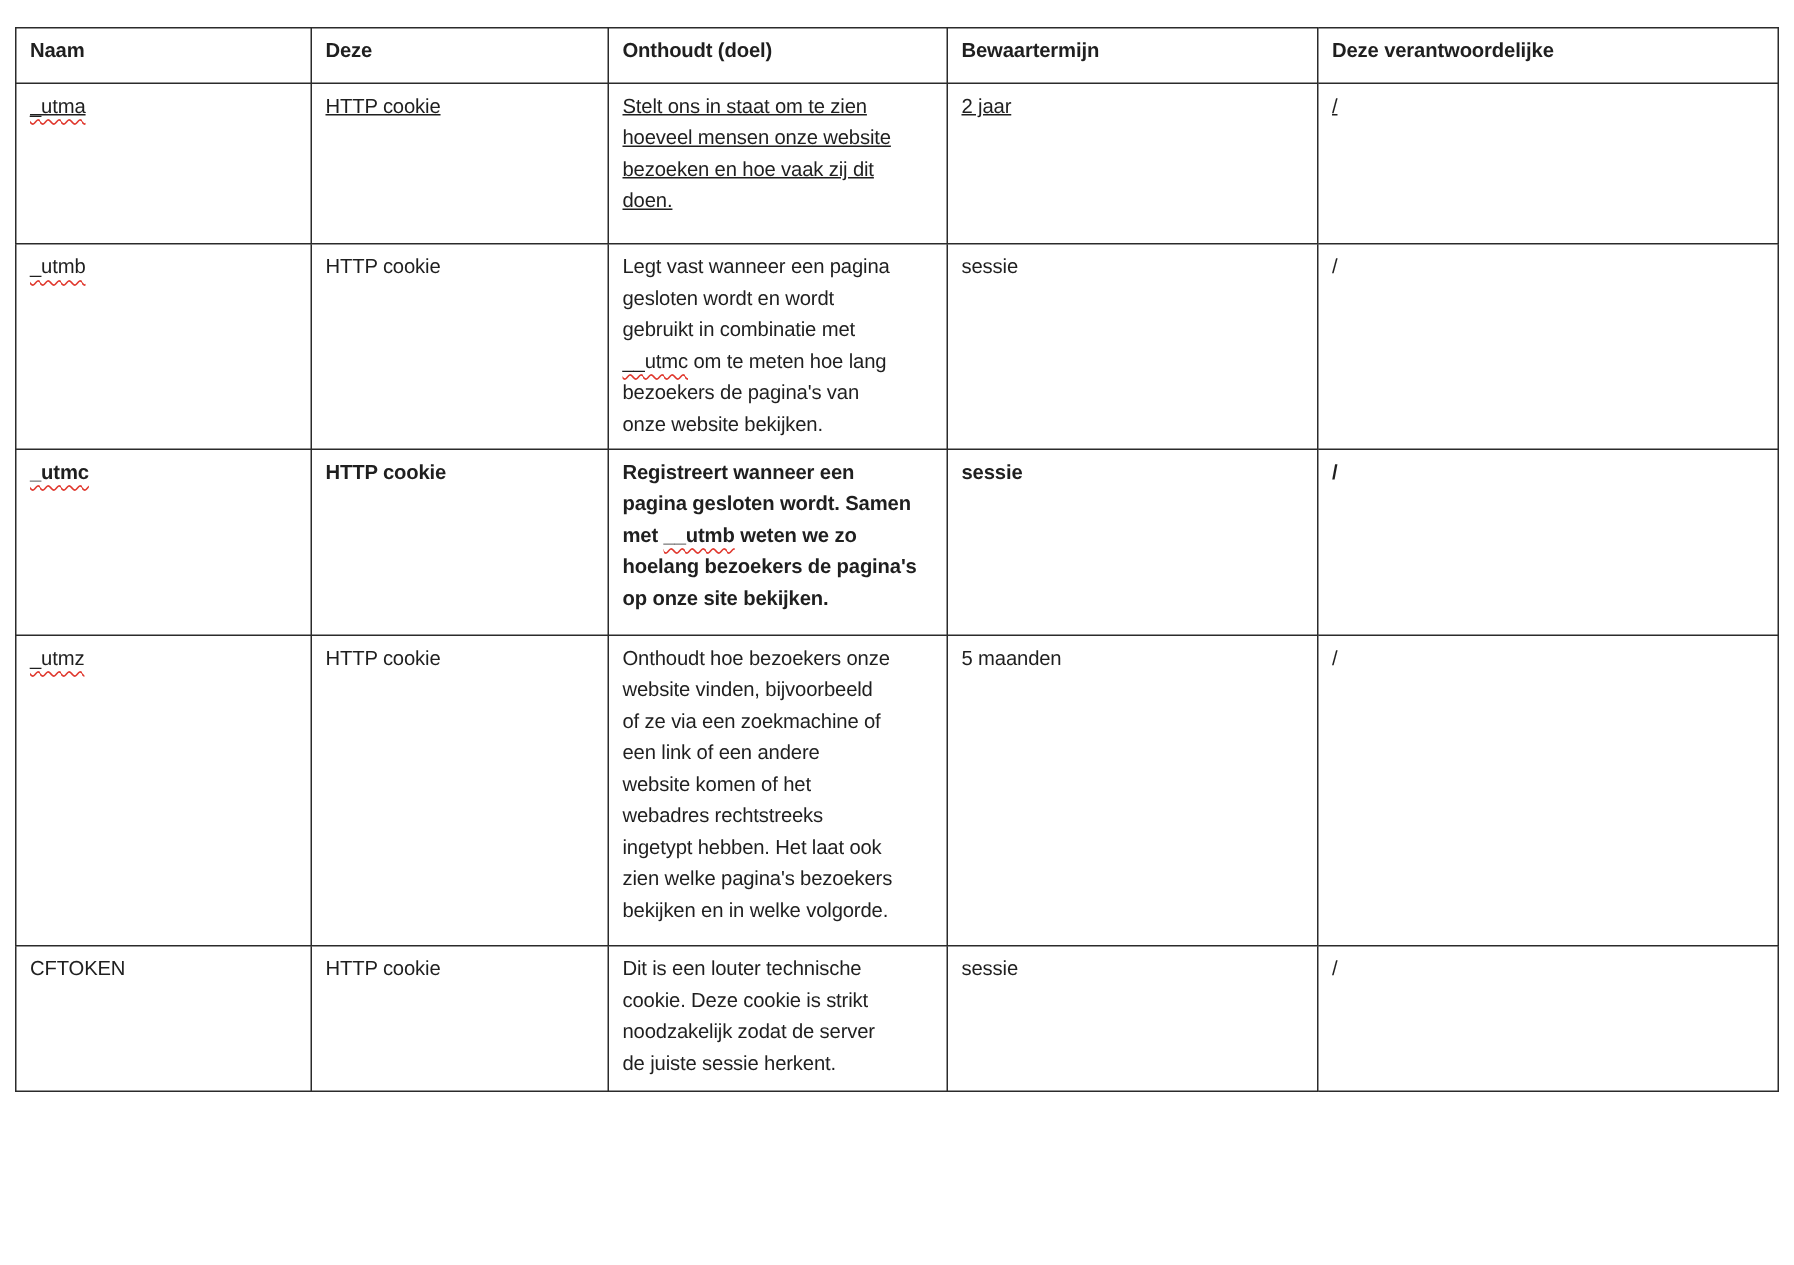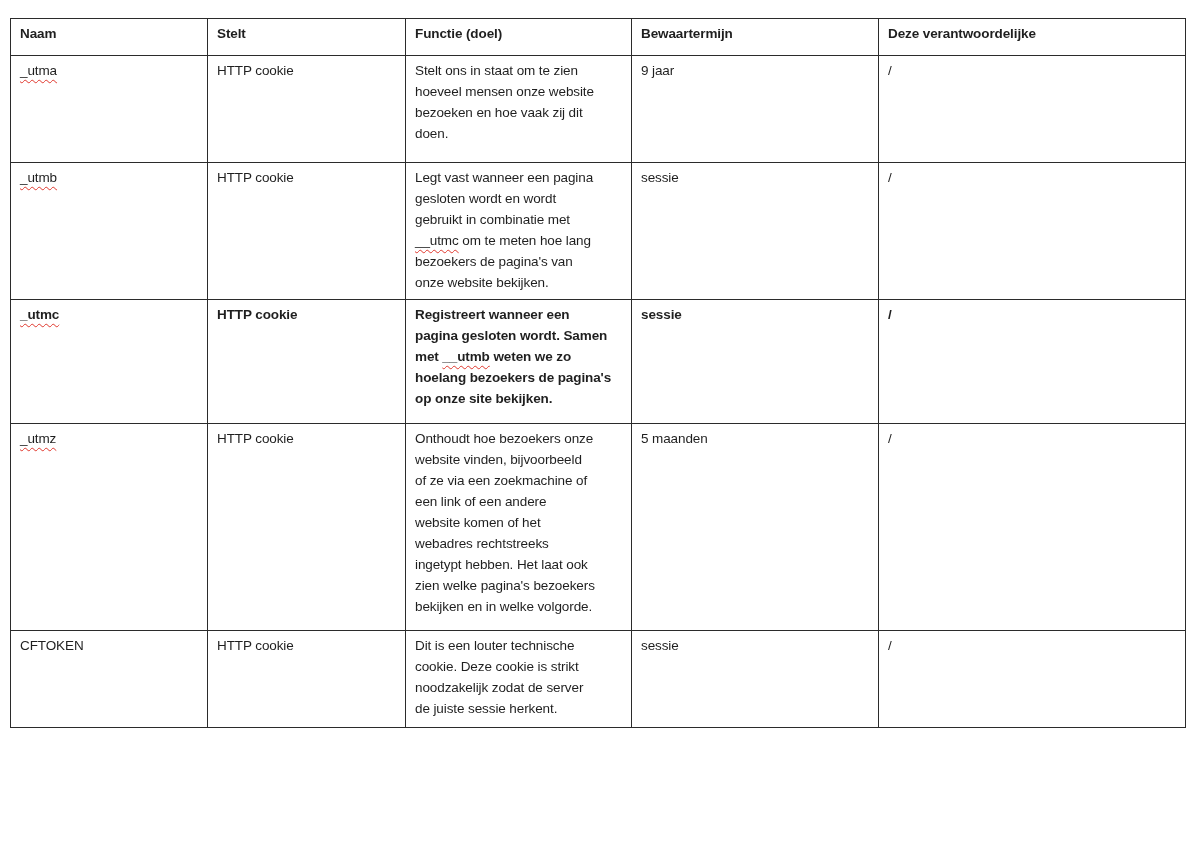"Stelt" th { text: Stelt -> Deze }
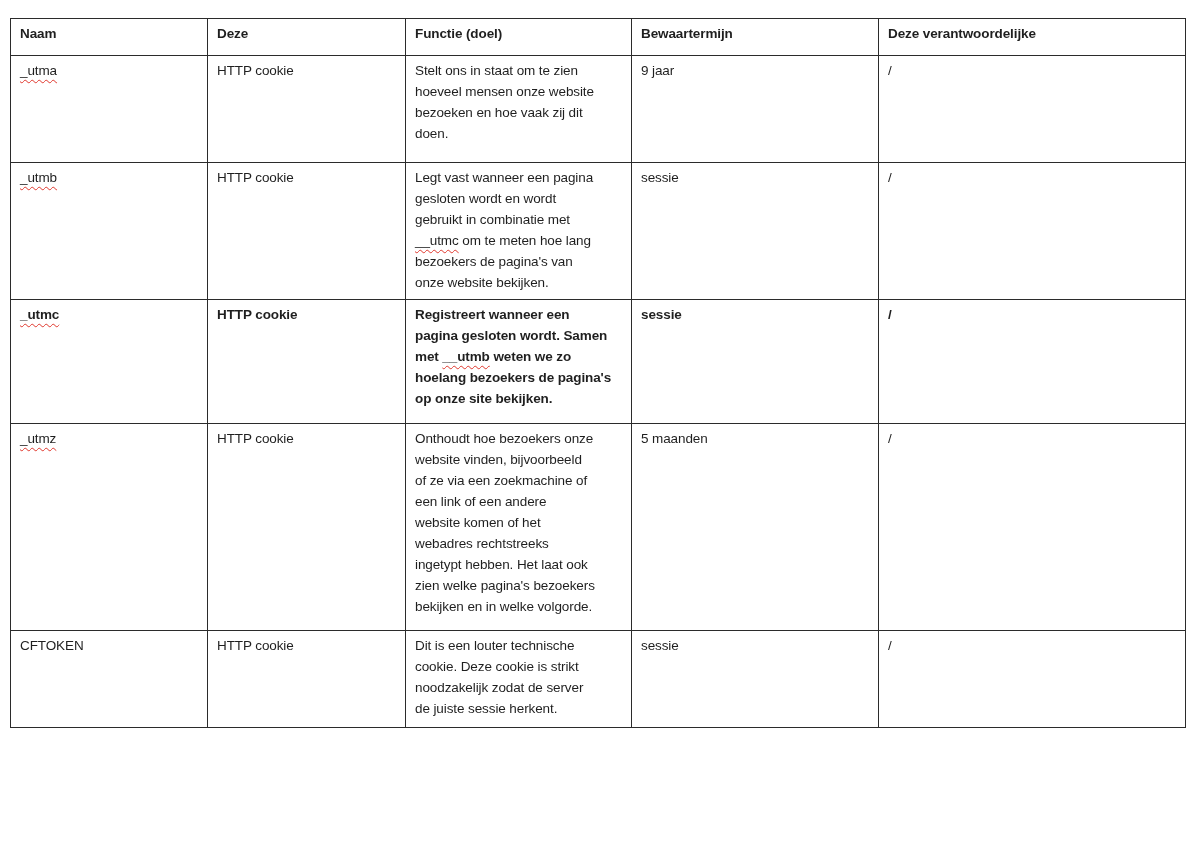"Functie (doel)" th { text: Functie -> Onthoudt }
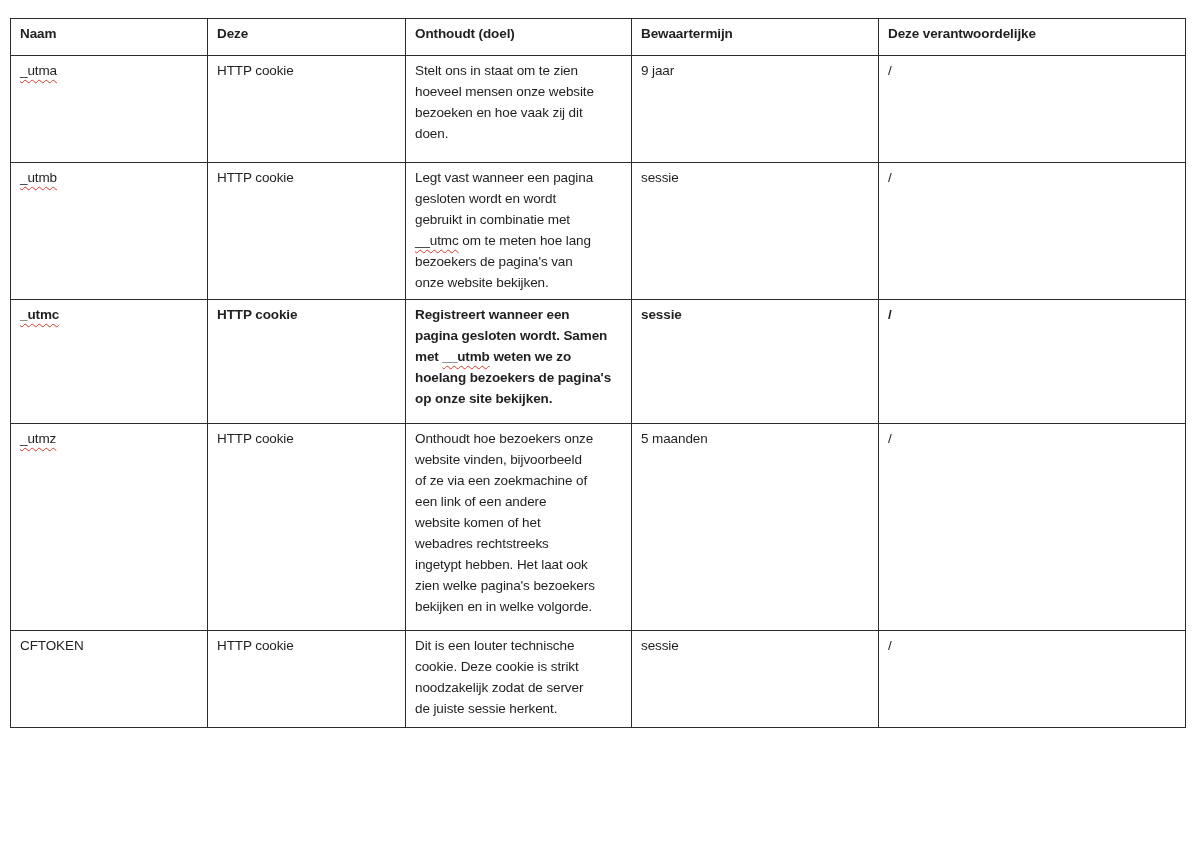"_utma" .cookie-table tbody tr:nth-child(1) { text-decoration: none -> underline }
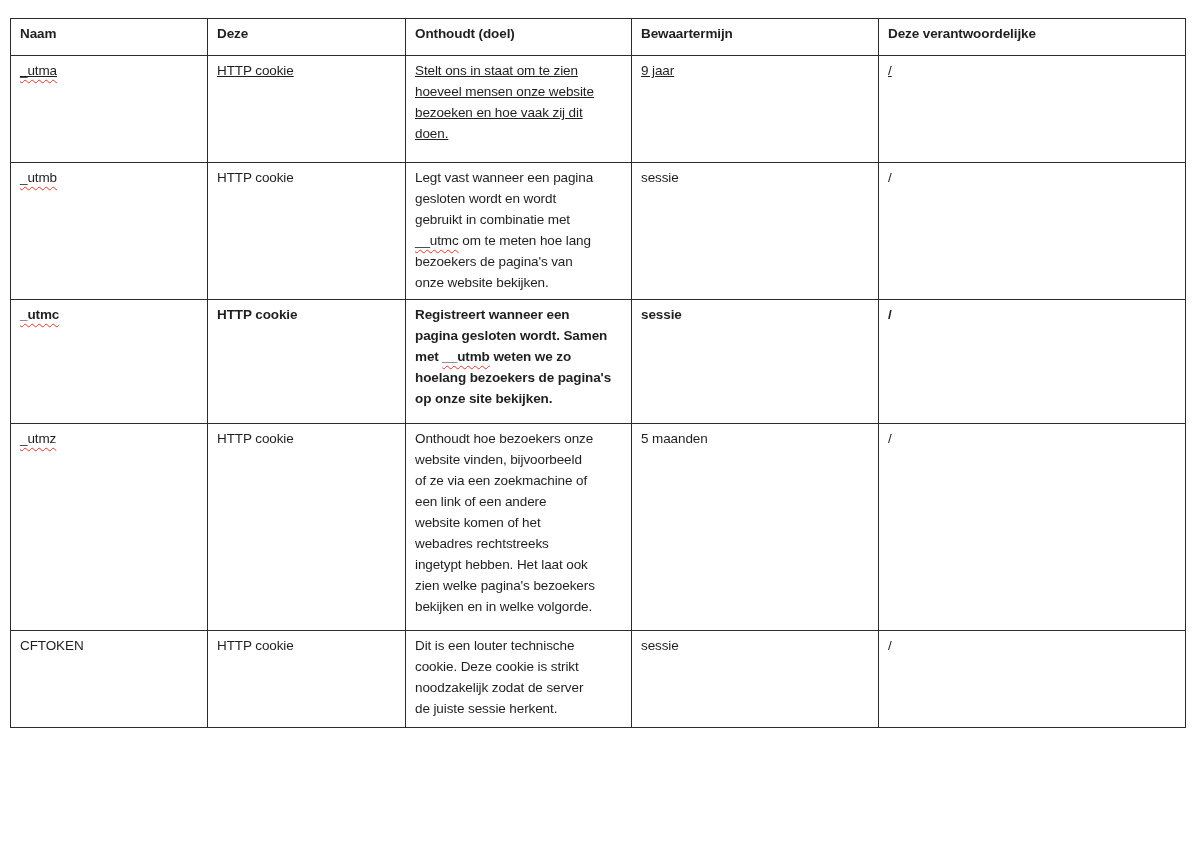"9 jaar" td { text: 9 -> 2 }
